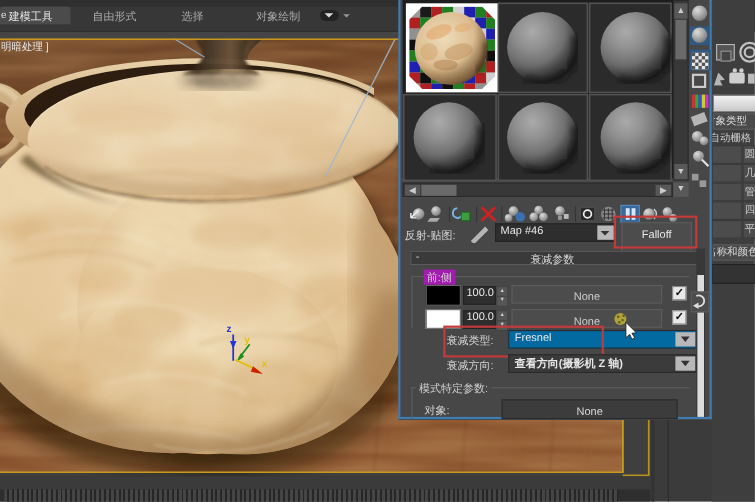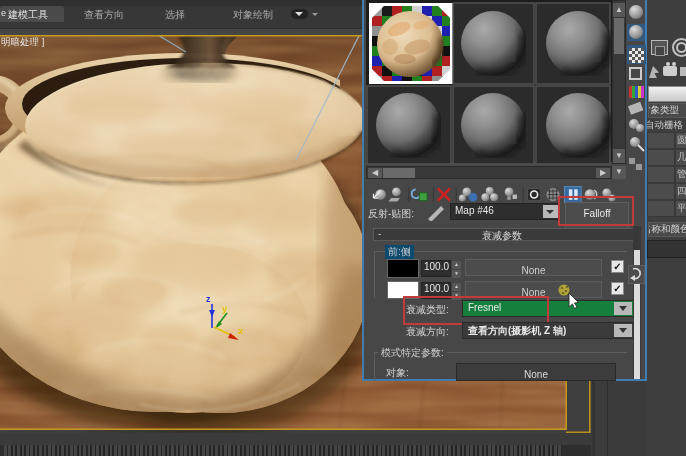"查看方向" div.ab { text: 查看方向 -> 自由形式 }
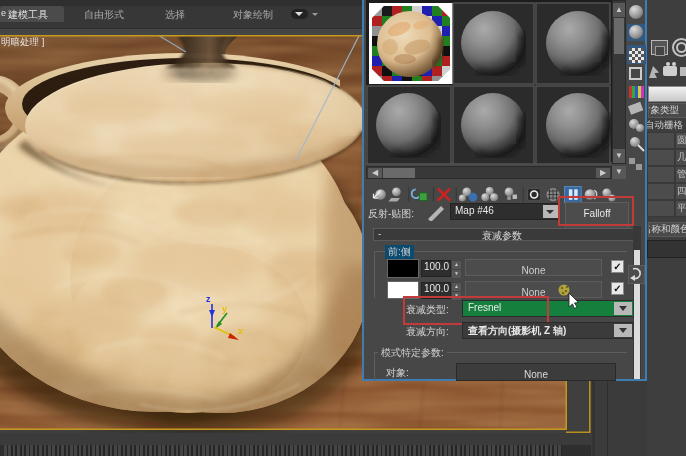"前:侧" div.ab { background: #0c4a6e -> #a21caf }
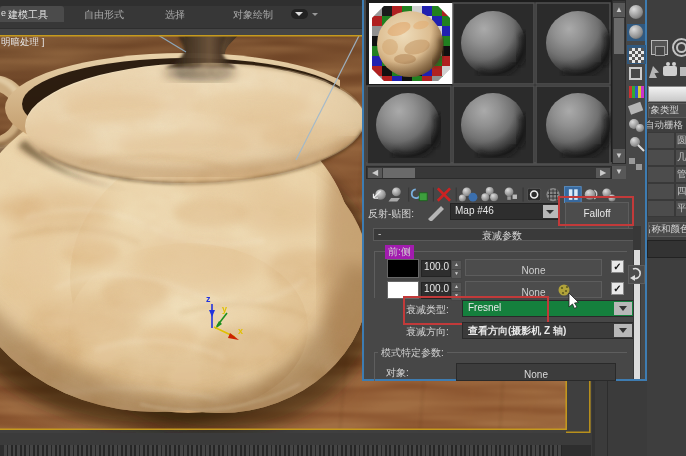"Fresnel" div.ab { background: #15803d -> #0369a1 }
